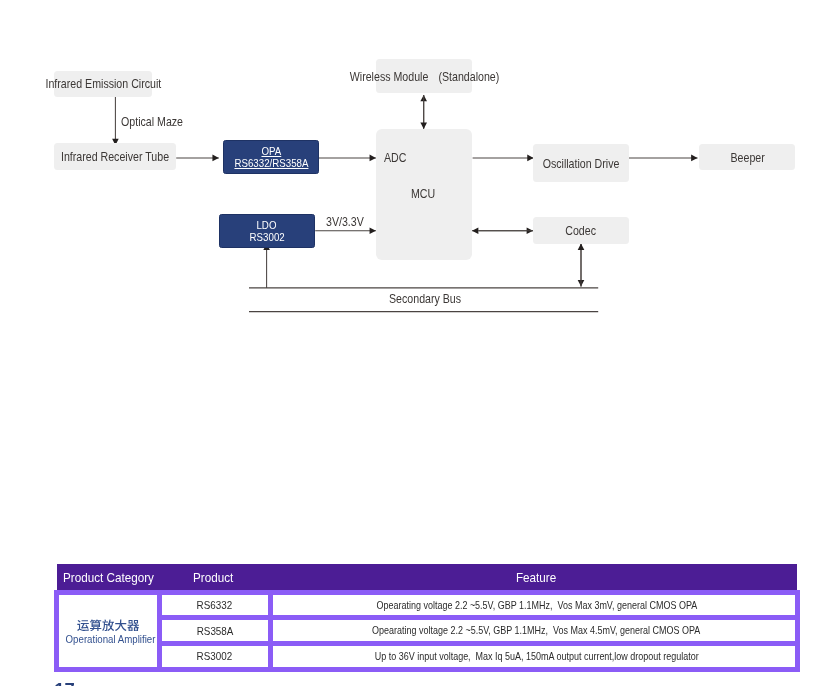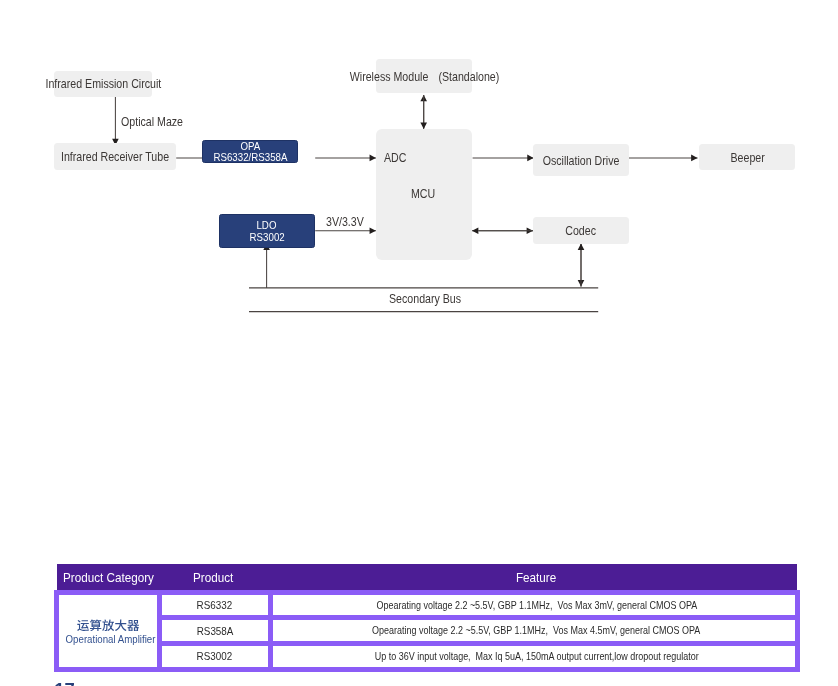"OPA" div.bbox { height: 23px -> 34px; left: 202px -> 223px; text-decoration: none -> underline }
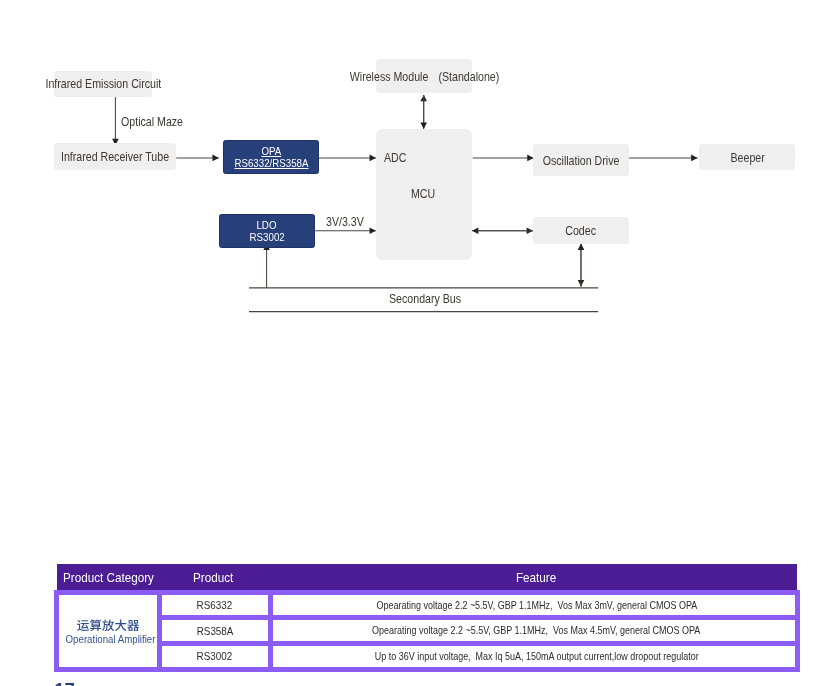"Oscillation Drive" div.gbox { height: 32px -> 38px }
